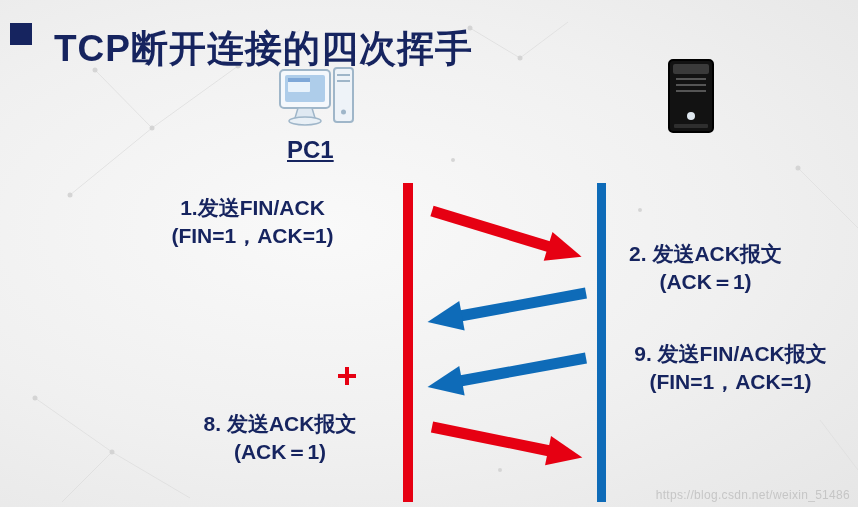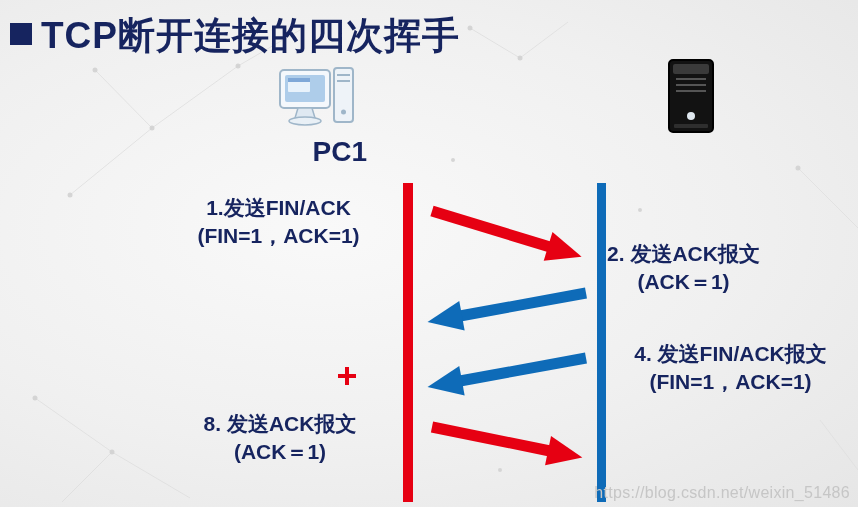"TCP断开连接的四次挥手" .page-title { margin: 3px -> 16px }
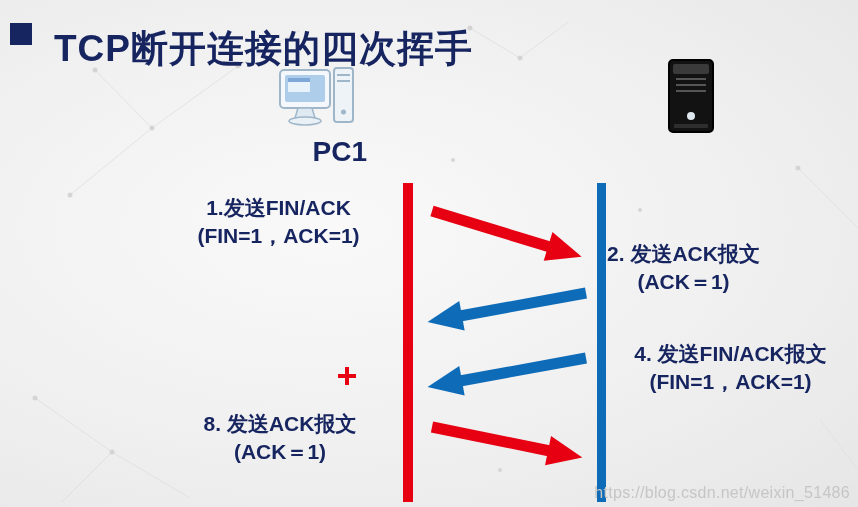"PC1" .node-label { font-size: 28px -> 24px; text-align: right -> left; text-decoration: none -> underline }
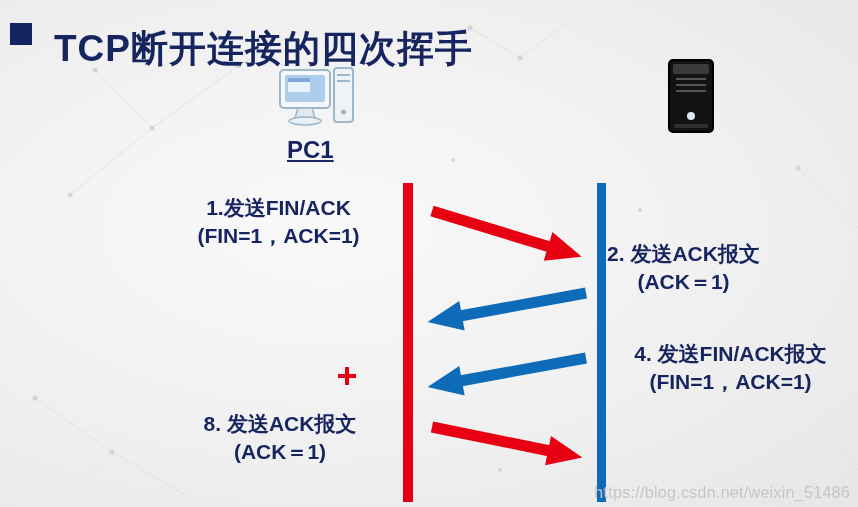"1.发送FIN/ACK" .msg-1 { left: 156px -> 130px }
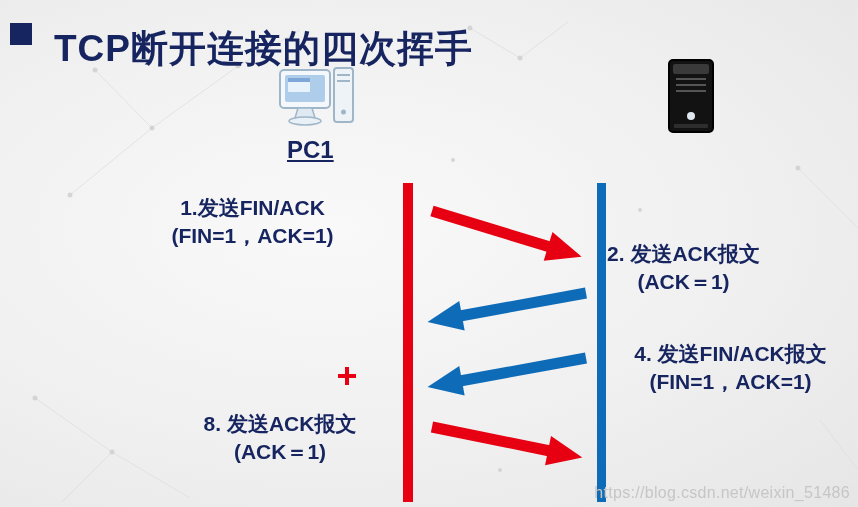"2. 发送ACK报文" .msg-2 { left: 586px -> 608px }
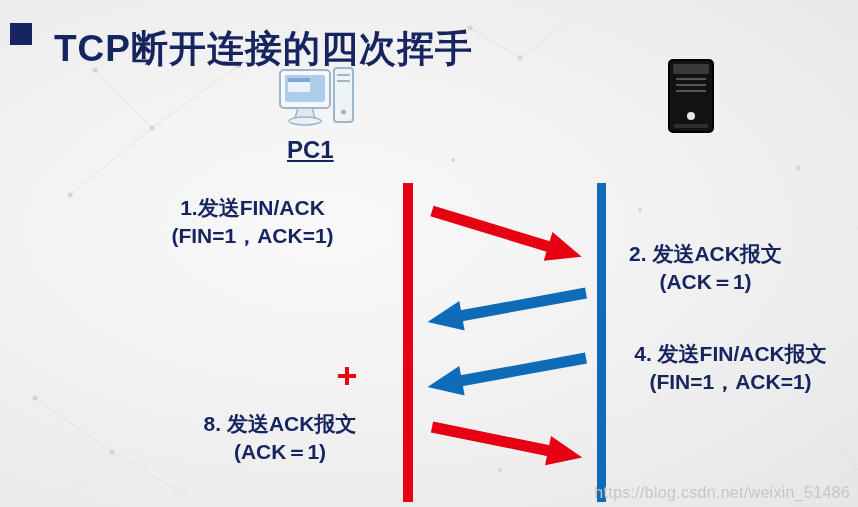"4. 发送FIN/ACK报文" div { text: 4 -> 9 }
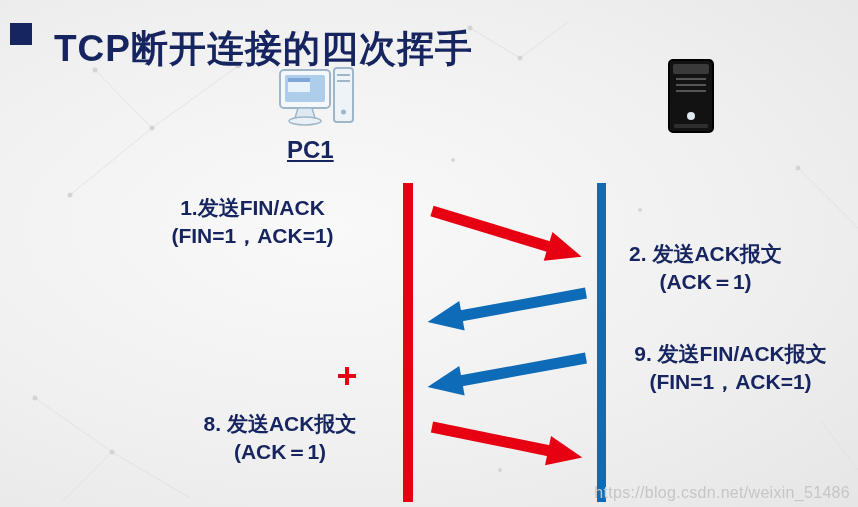"https://blog.csdn.net/weixin_51486" .watermark { font-size: 16px -> 12px }
